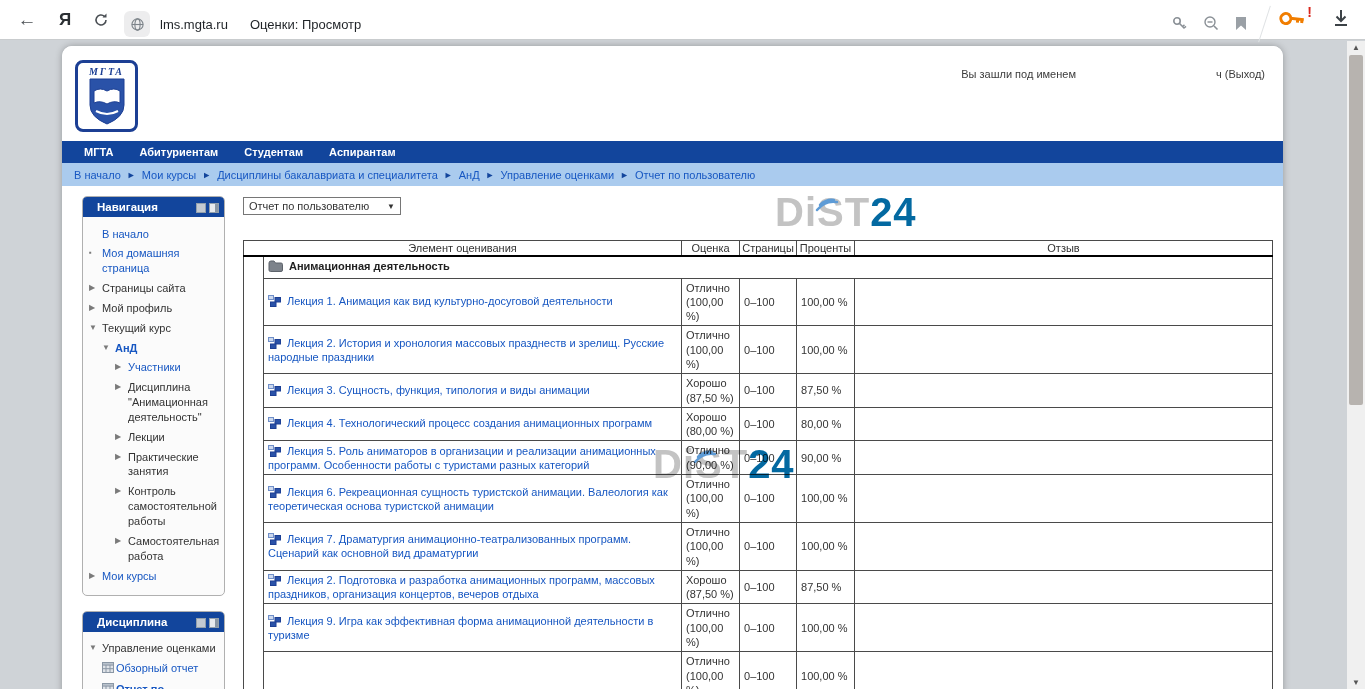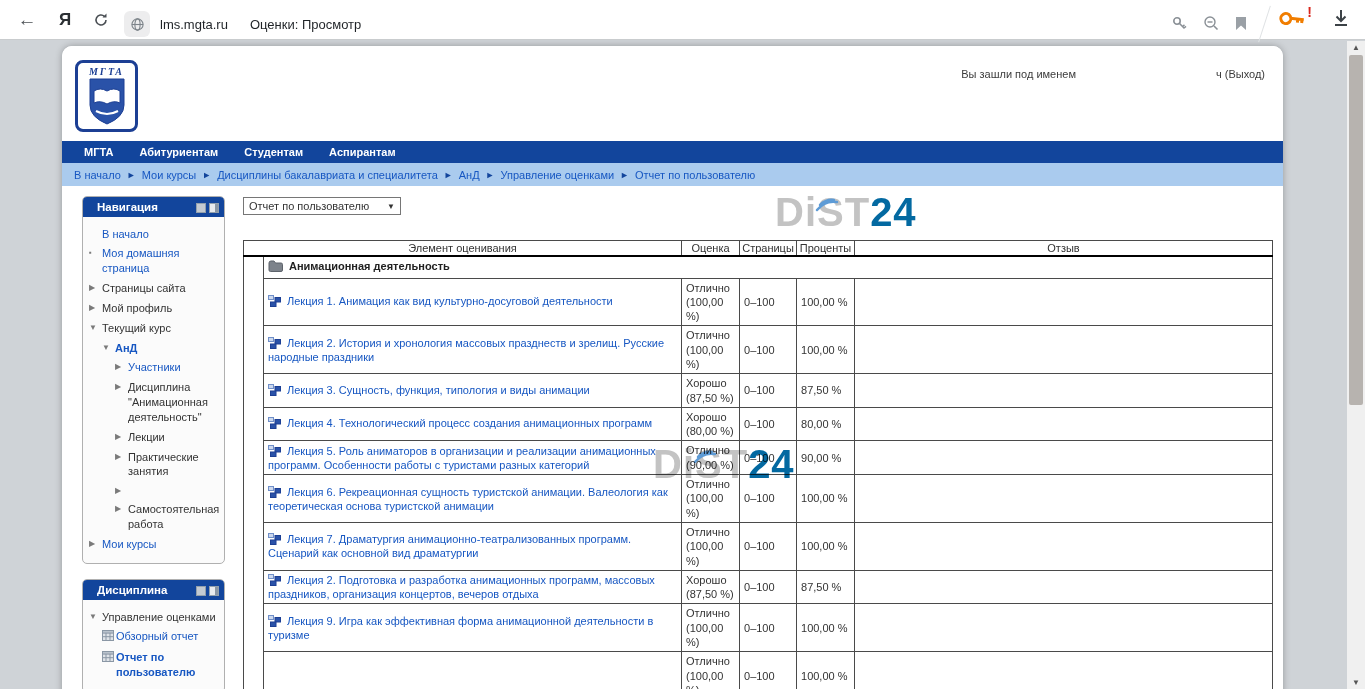"Контроль самостоятельной работы" span.tlabel { html: none -> <span>Контроль самостоятельной работы</span> }
